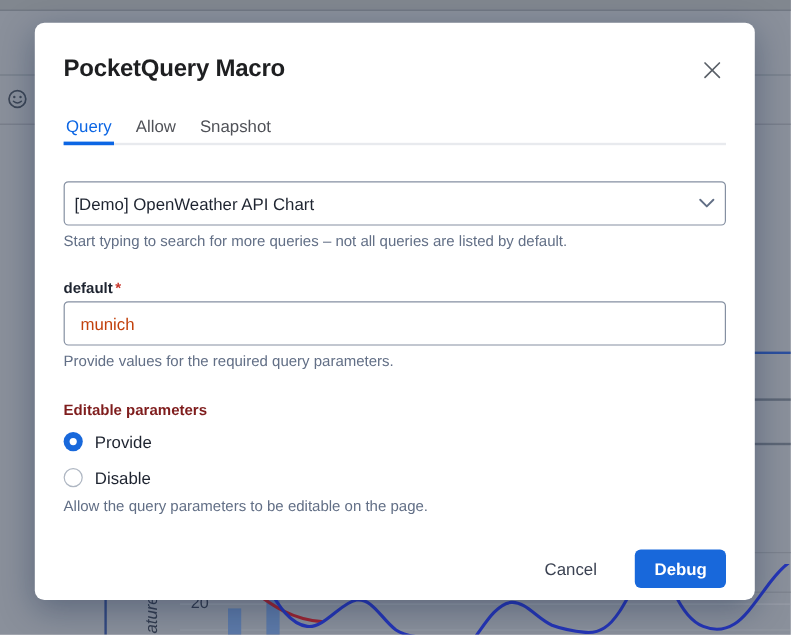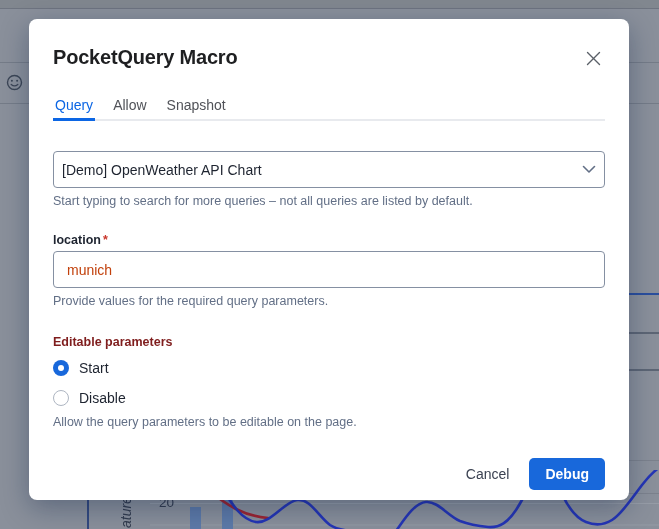"location" span { text: location -> default }
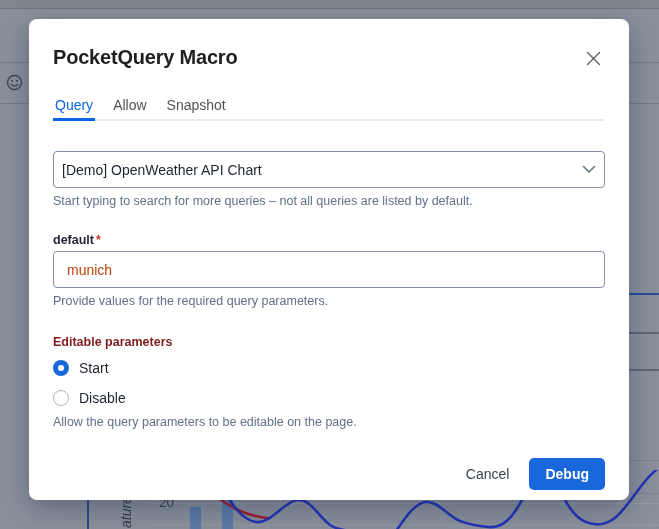"Start" span.radio-label { text: Start -> Provide }
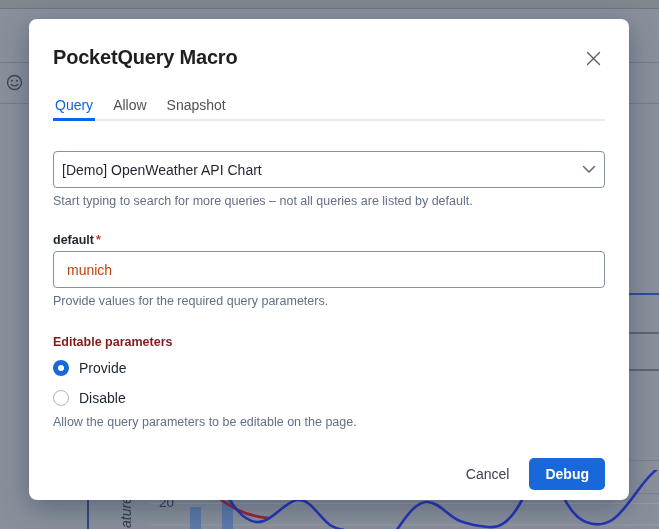"Cancel" .actions { gap: 8px -> 20px }
